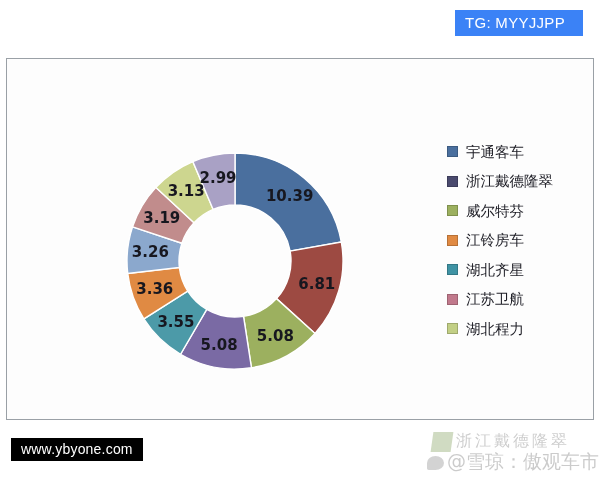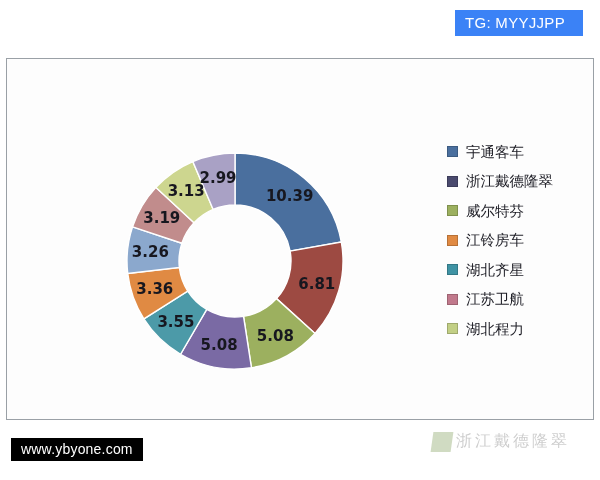"@雪琼：傲观车市" div { html: none -> <div> <span></span><span>@雪琼：傲观车市</span> </div> }
